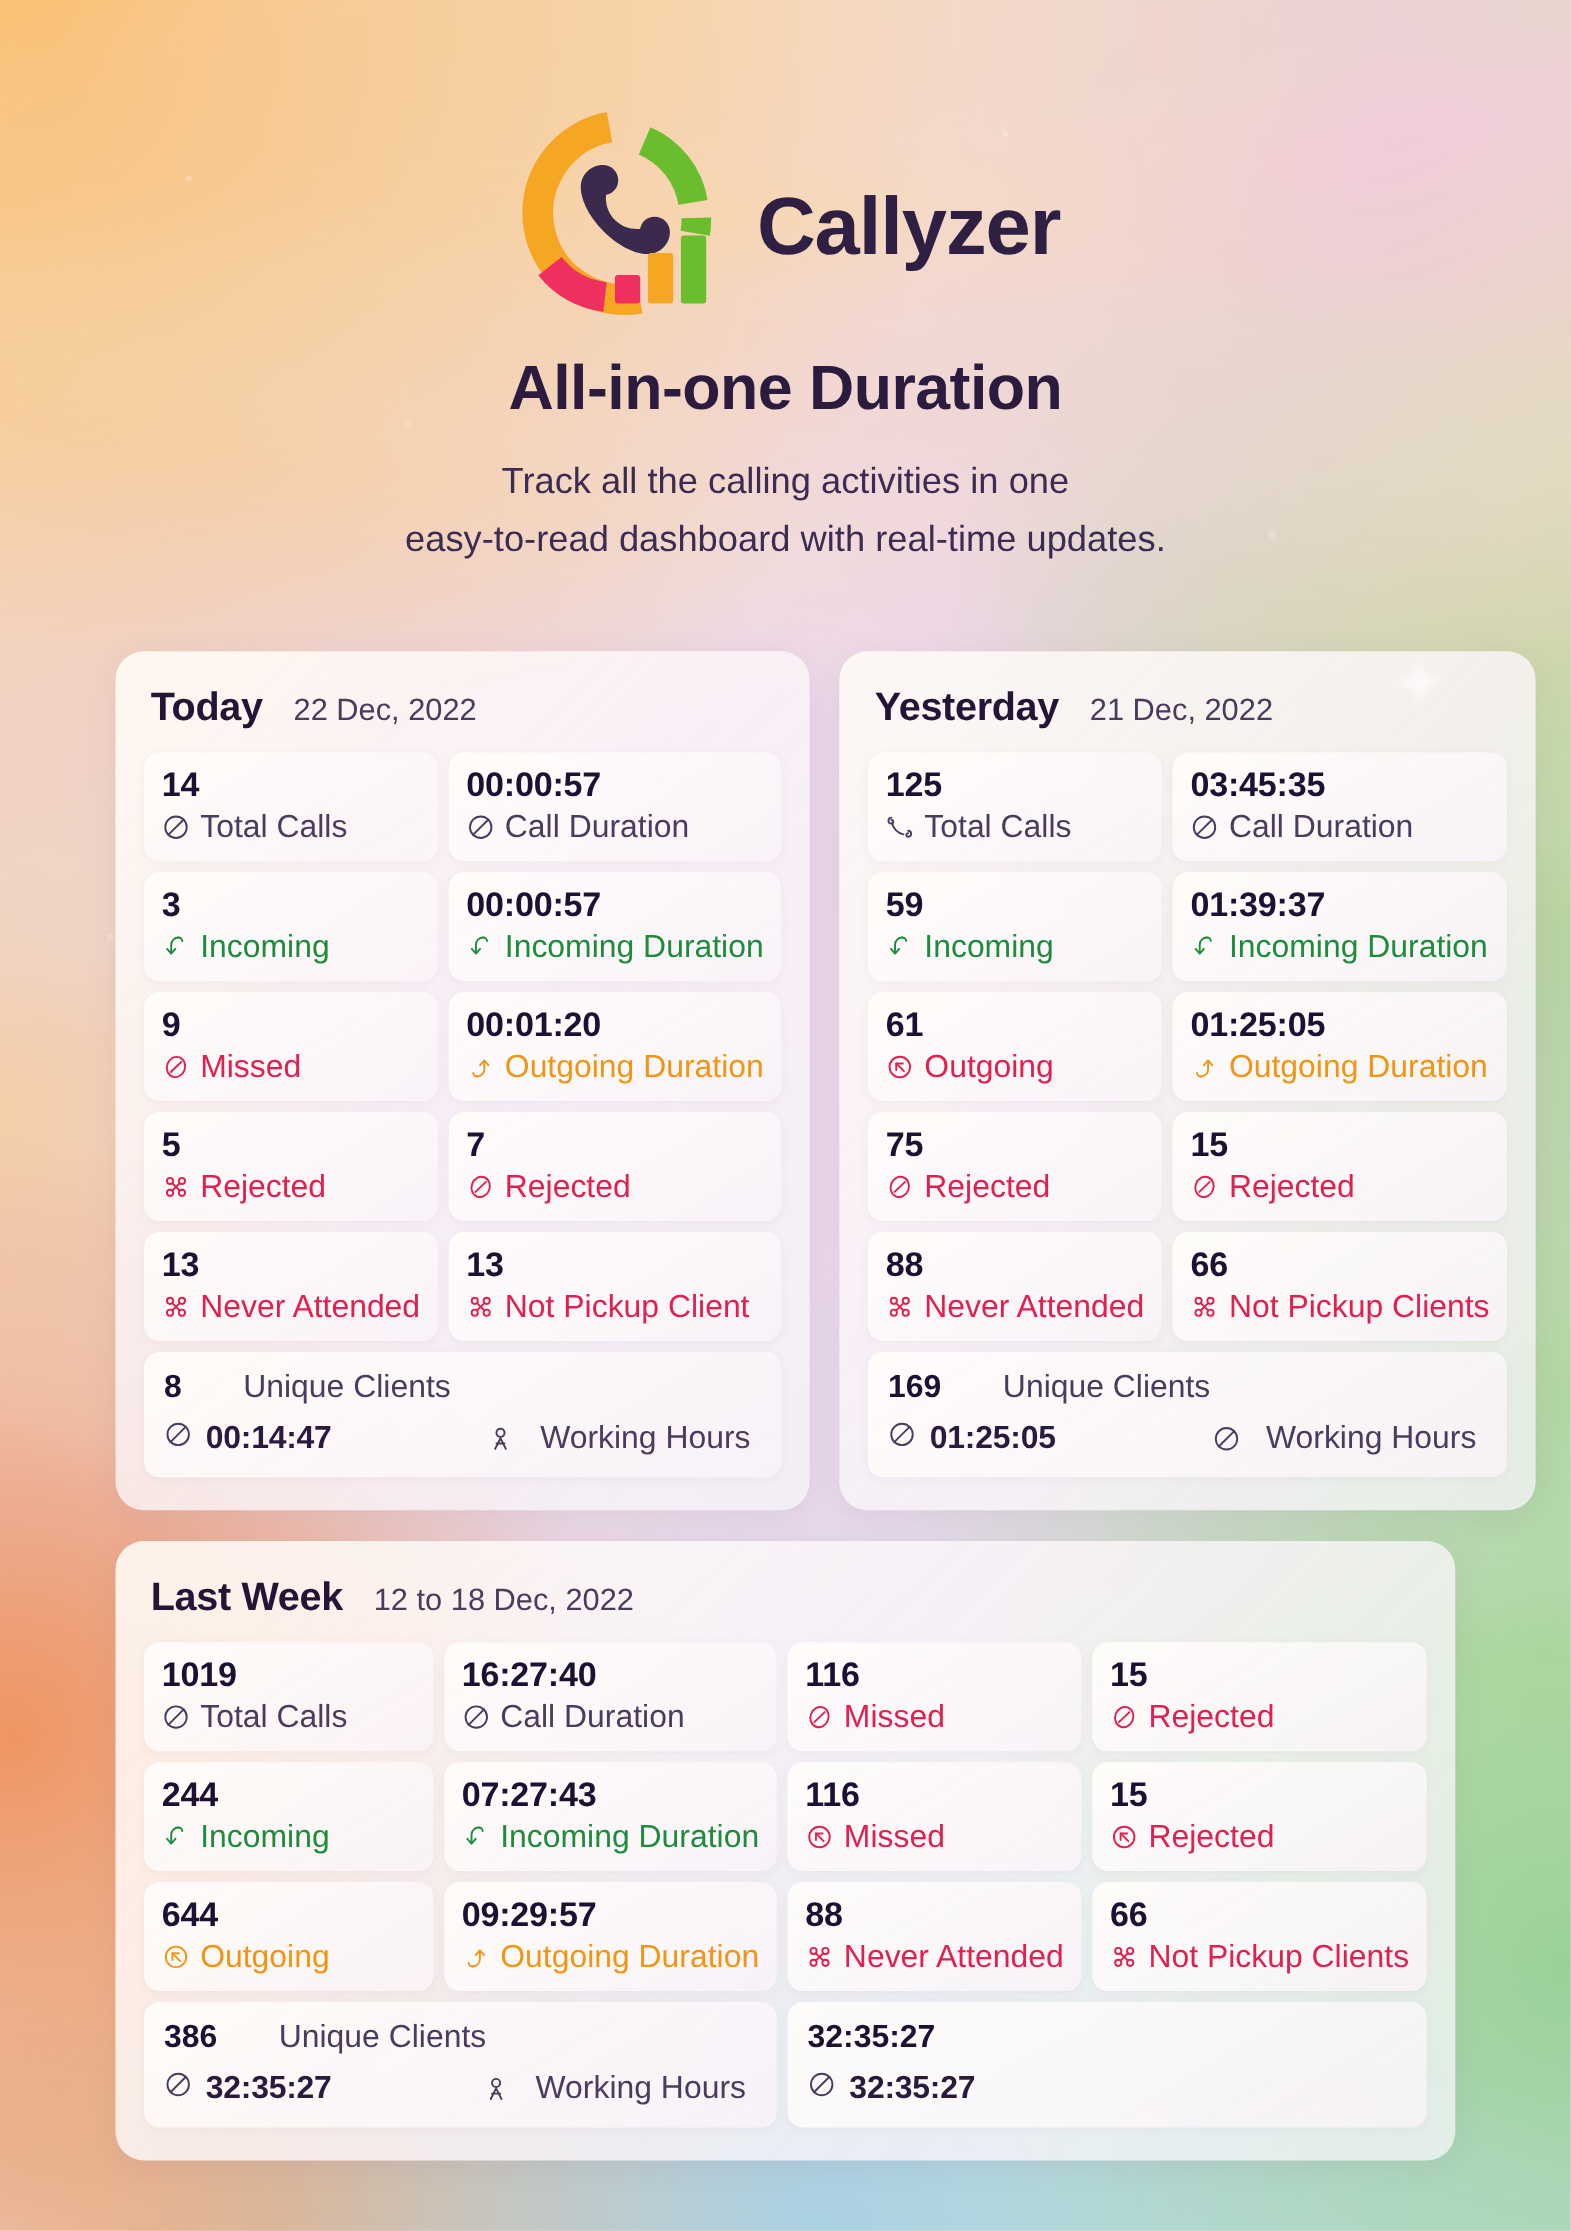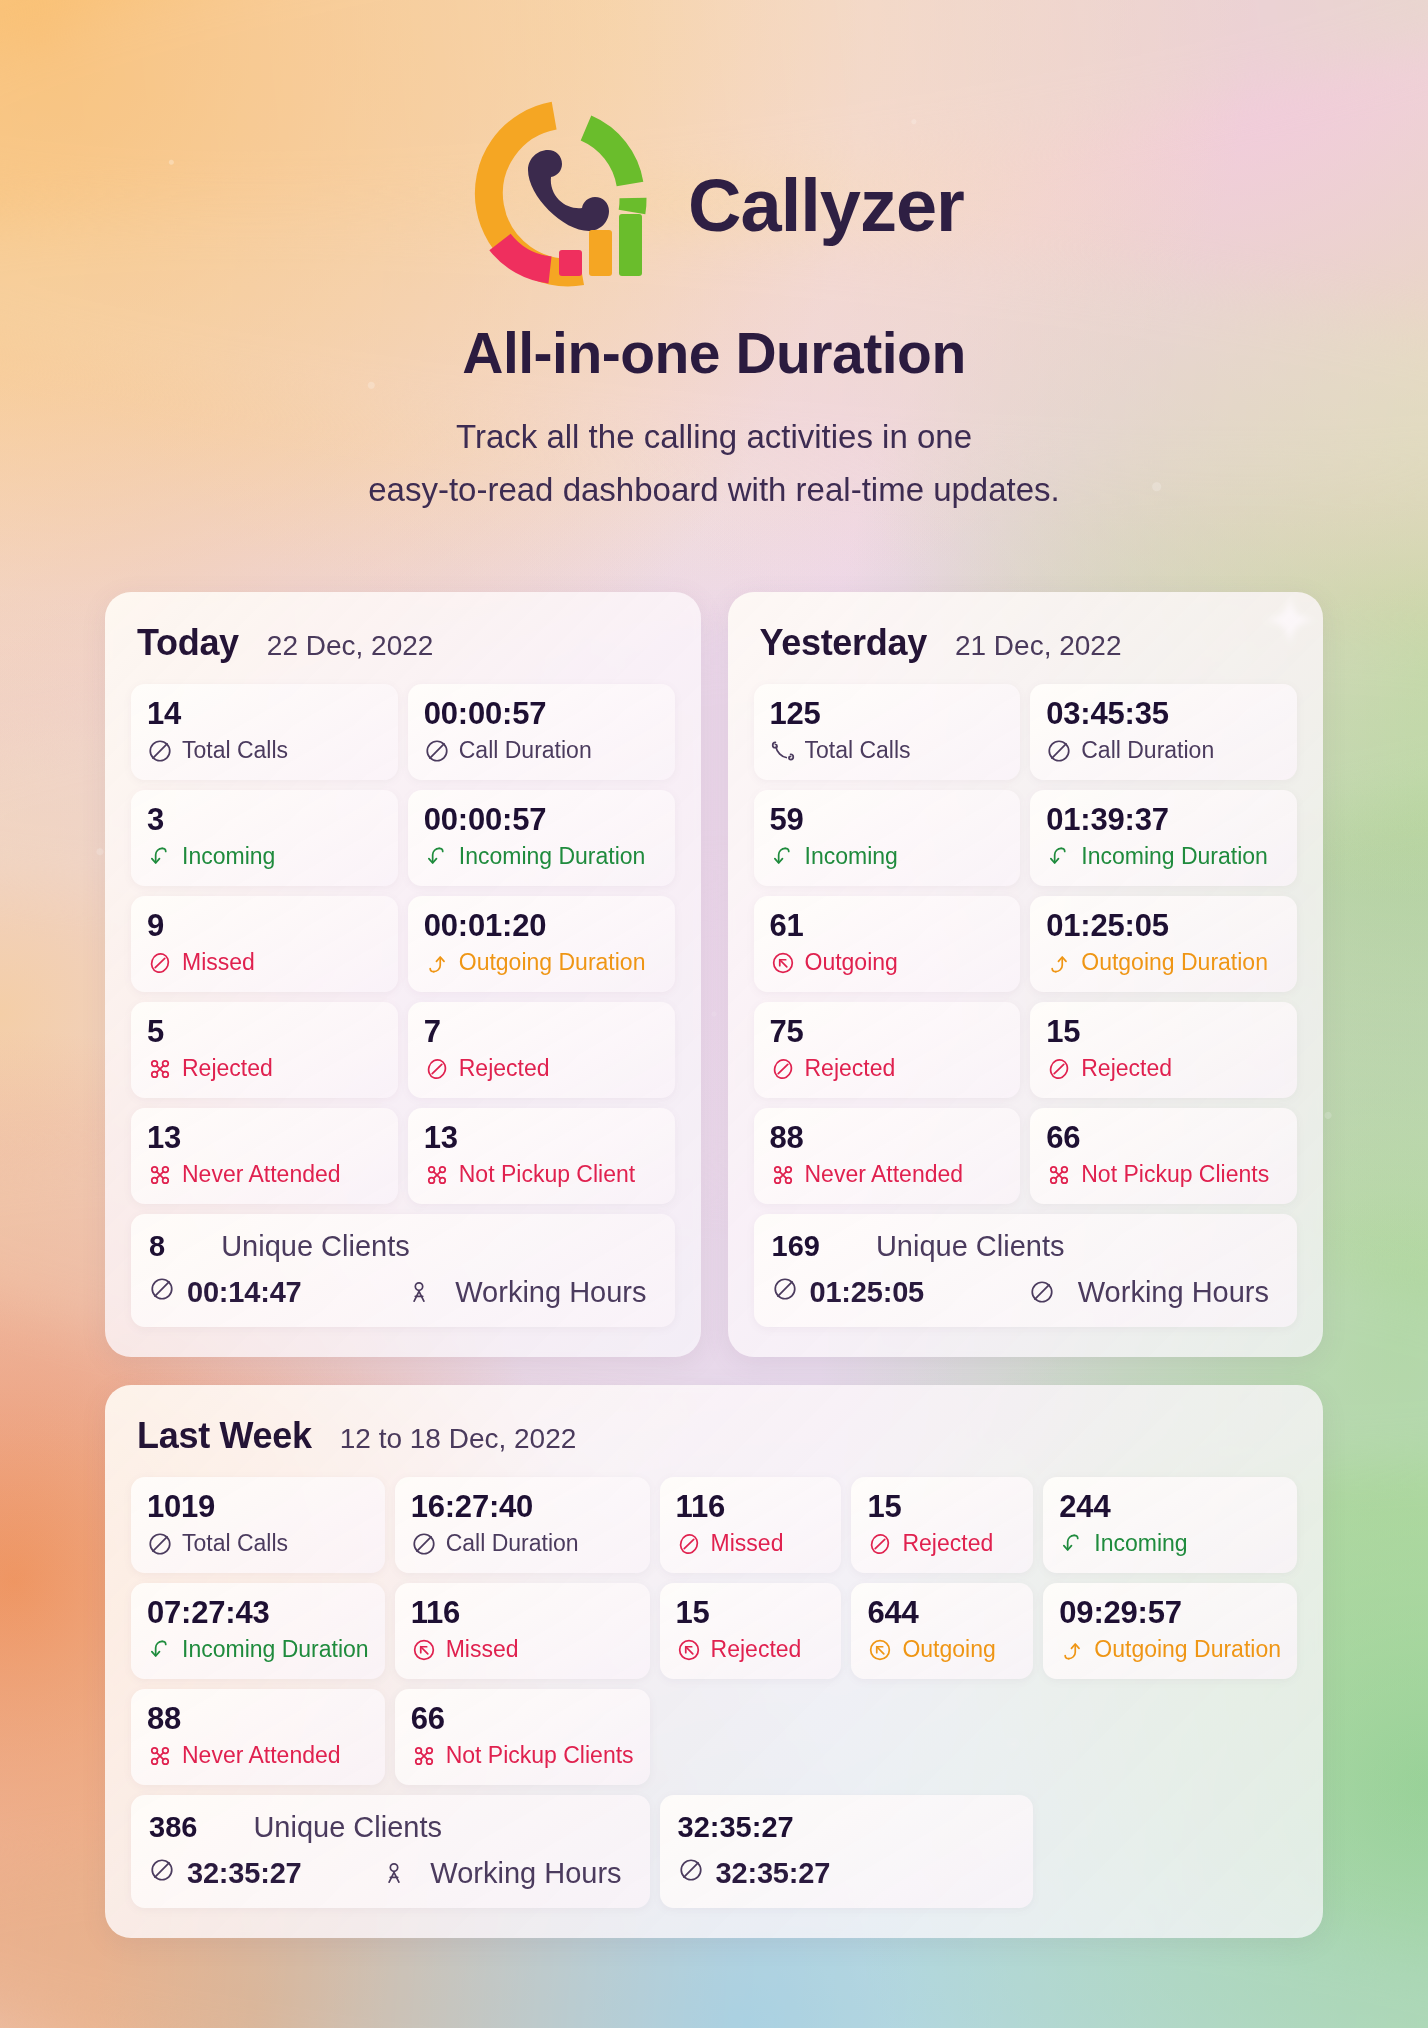"Total Calls" .tile-label { font-size: 23px -> 29px }
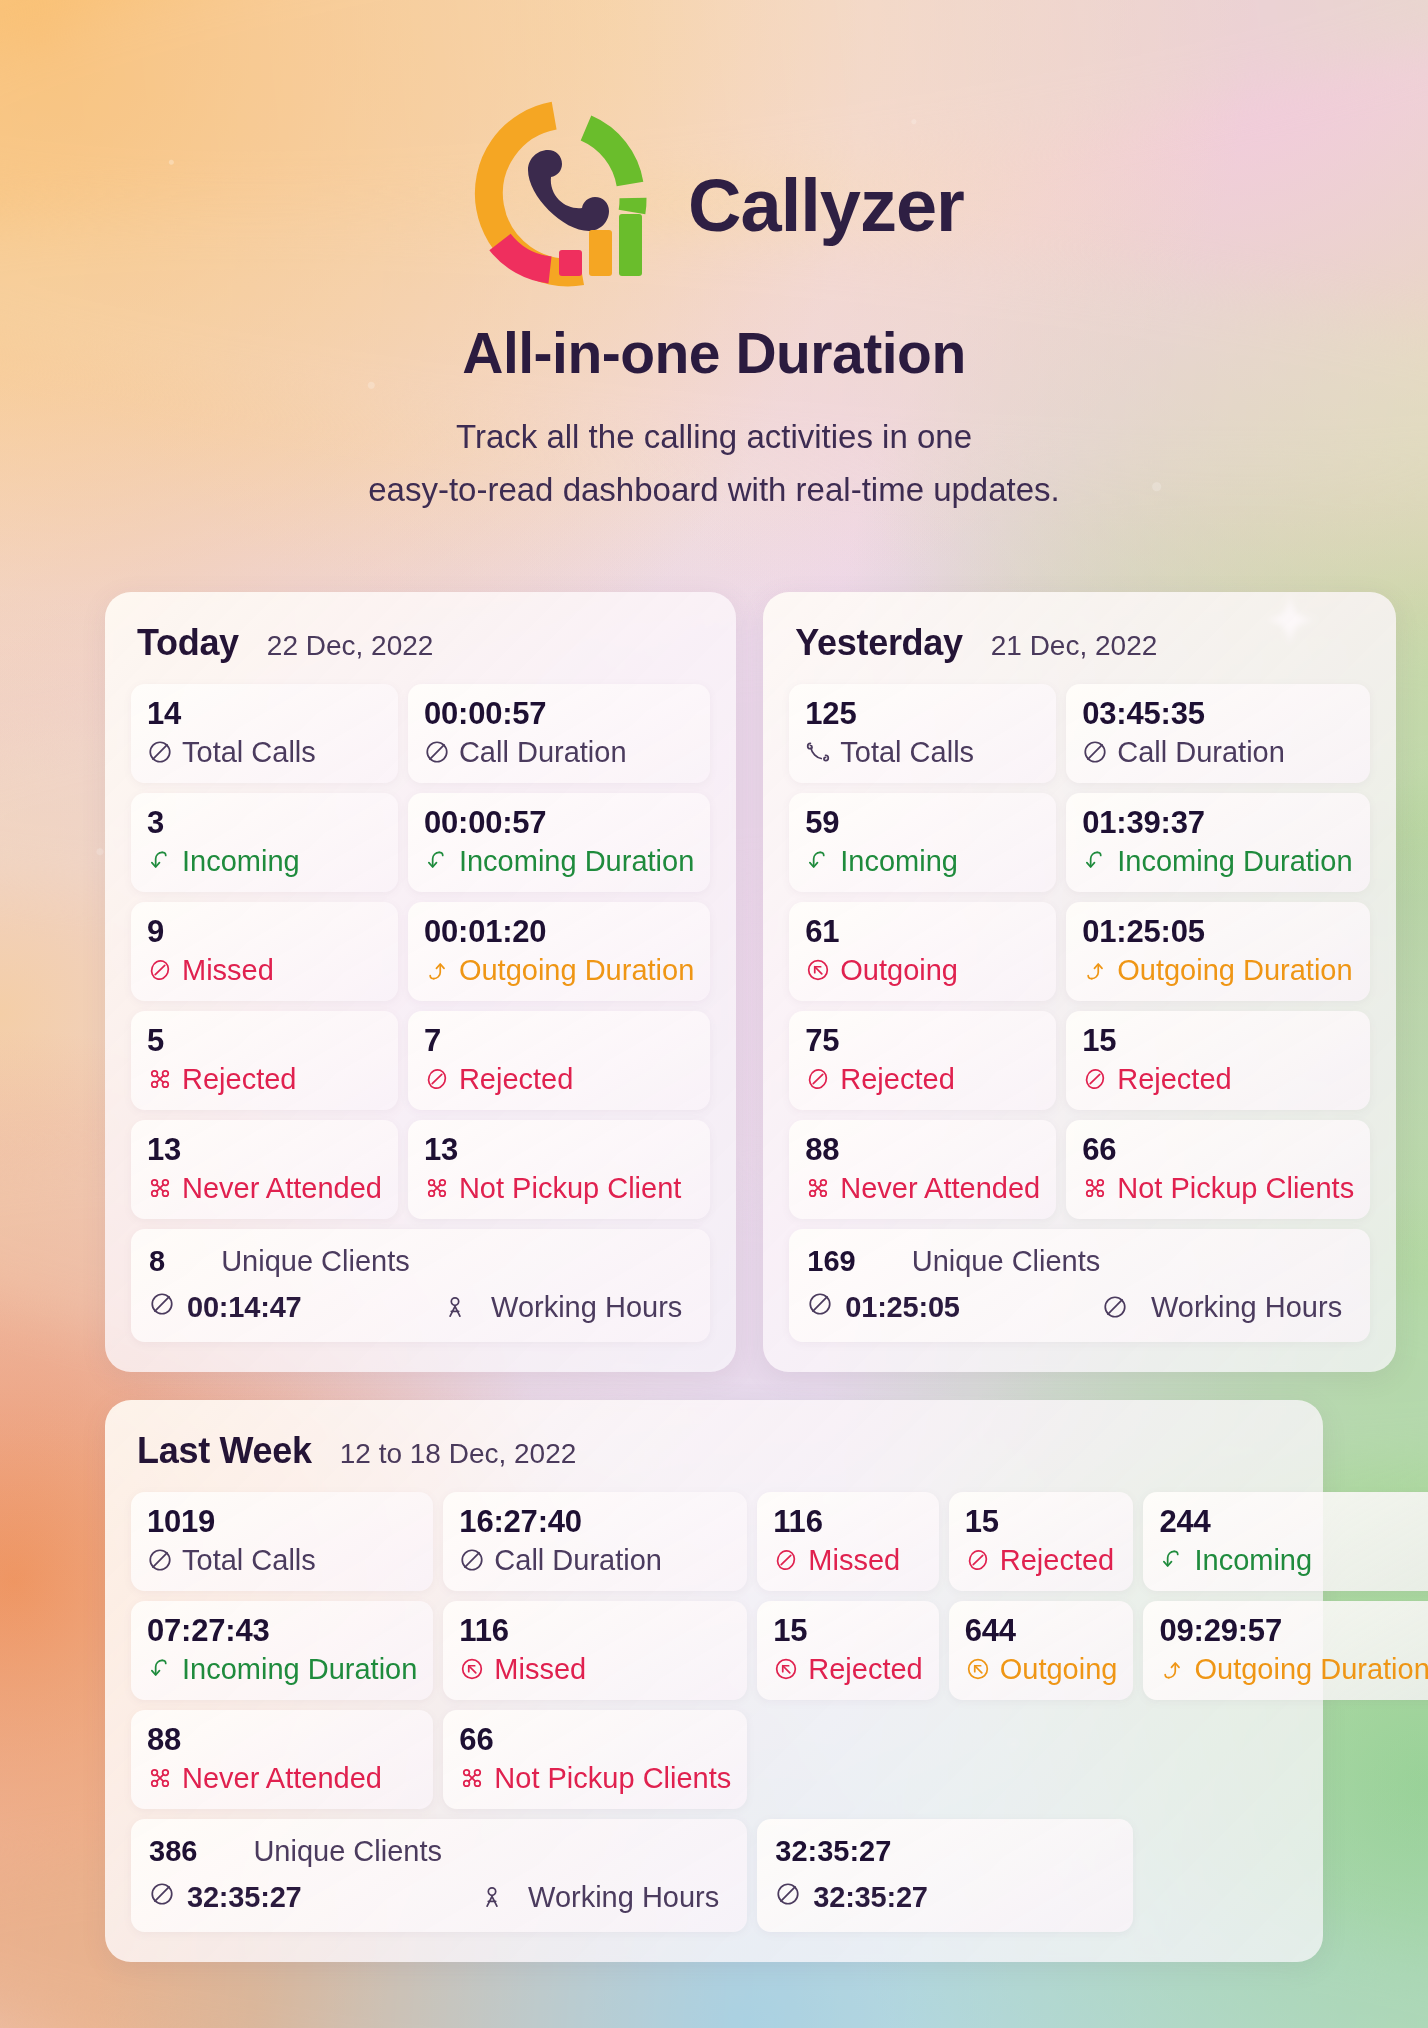"1019" .grid-4 { grid-template-columns: 1fr 1fr 1fr 1fr 1fr -> 1fr 1fr 1fr 1fr }
